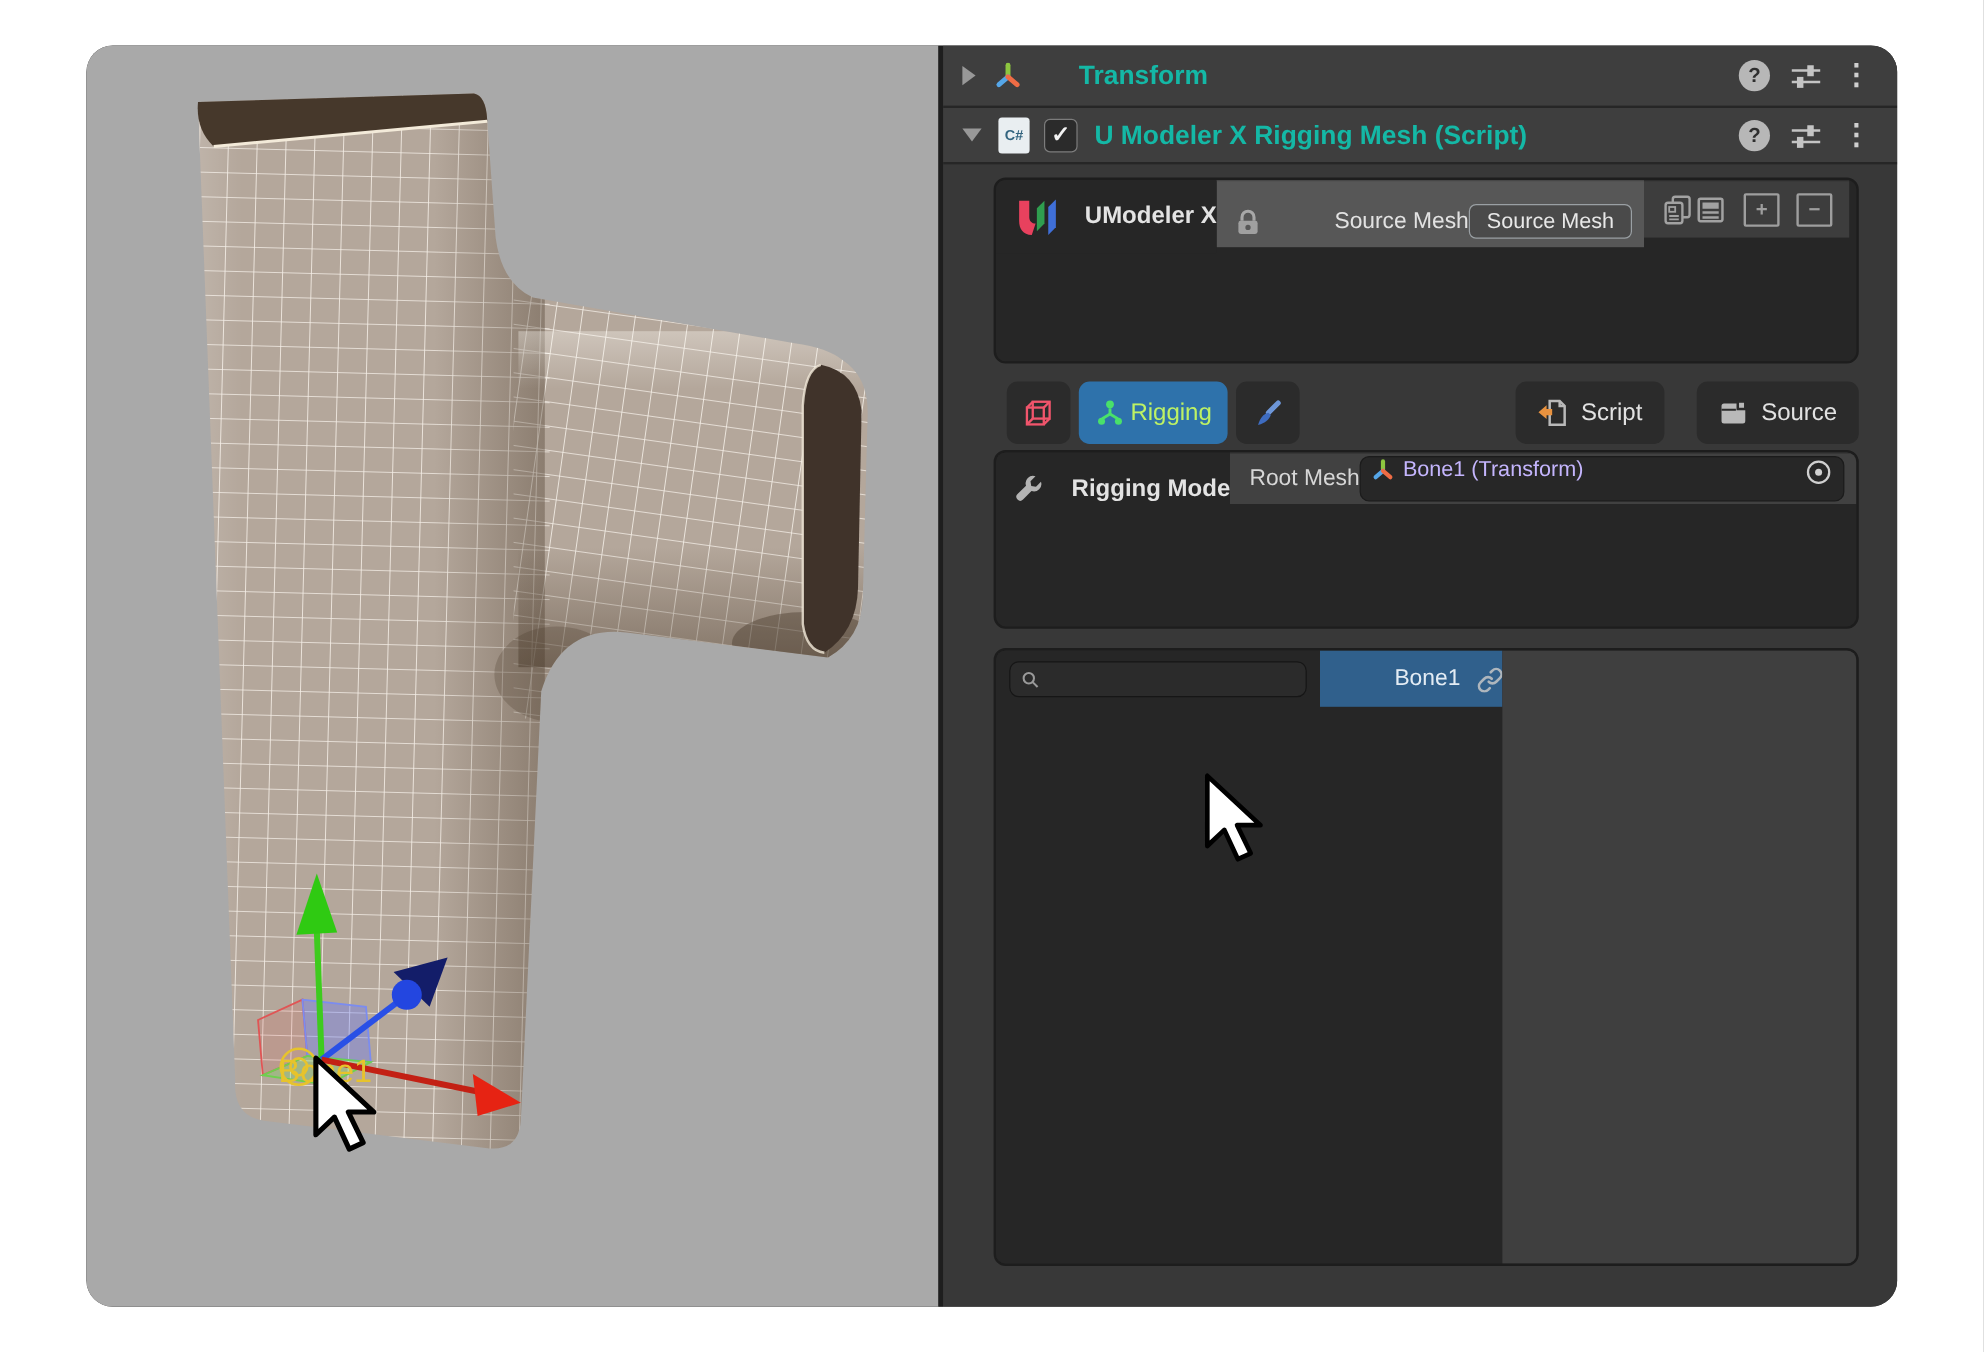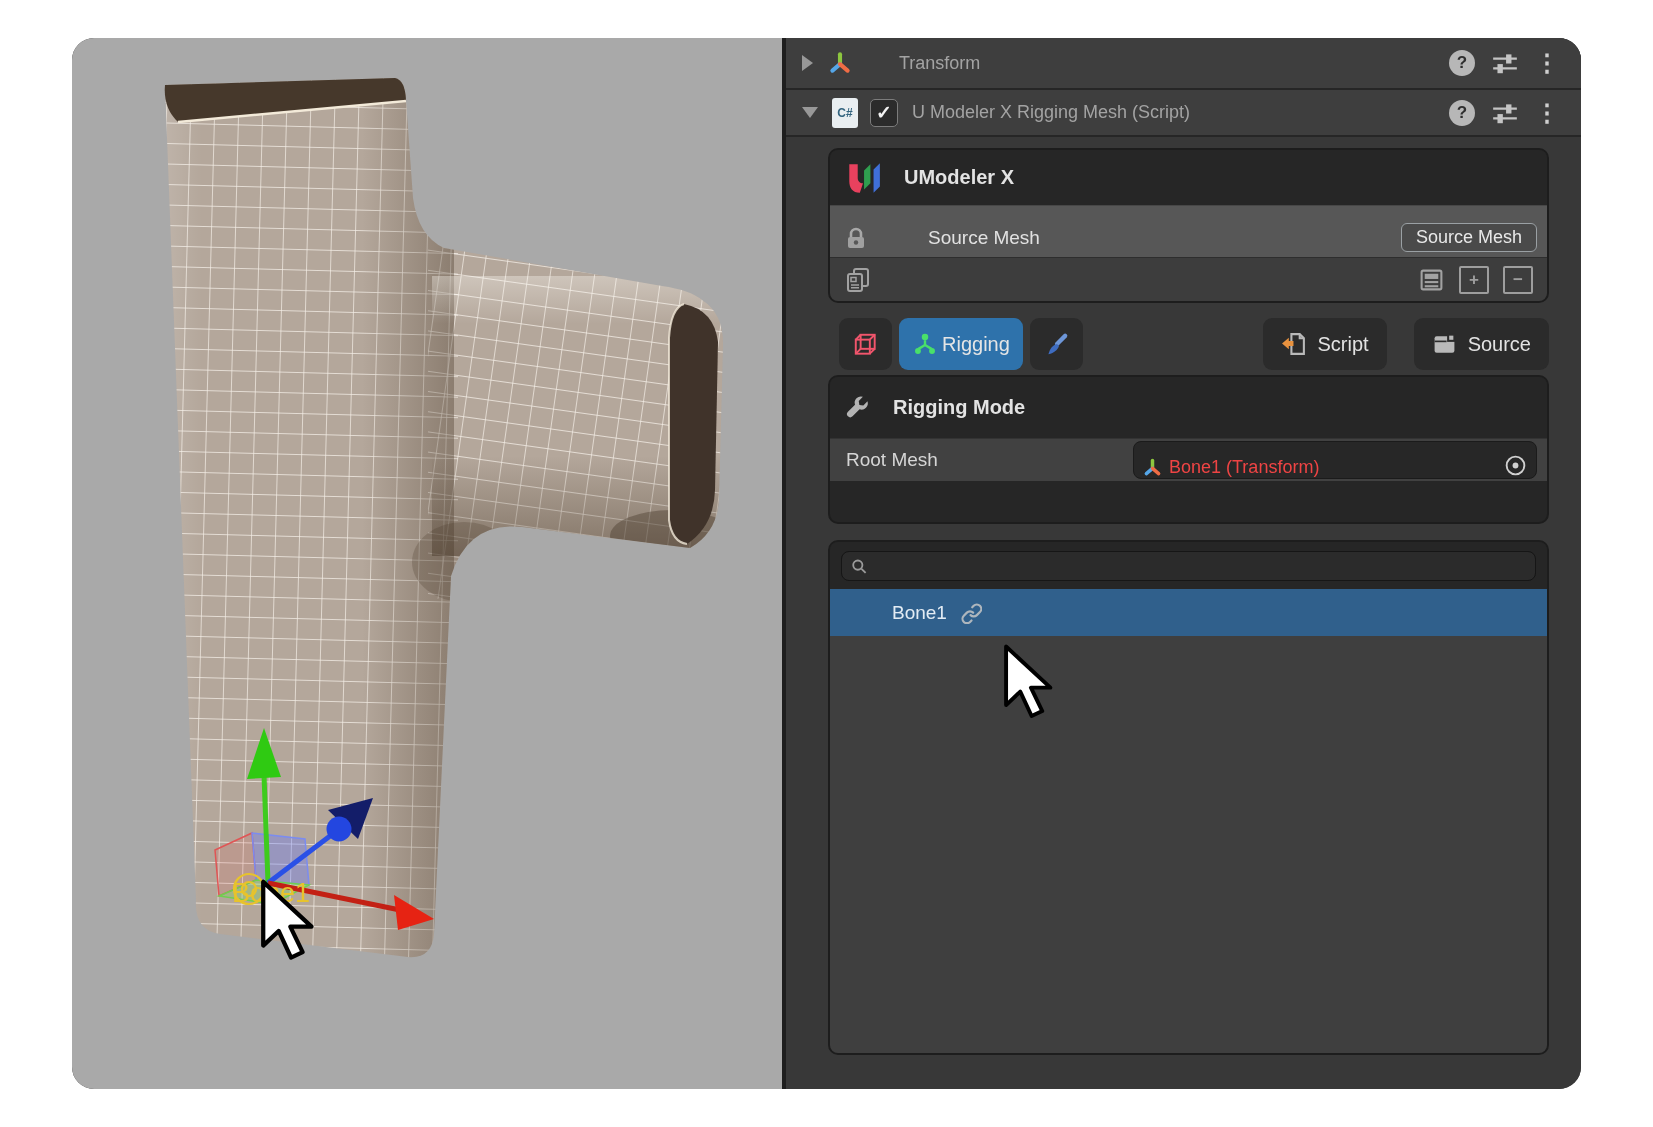"Transform" .hdr .title { color: #a3a3a3 -> #14b8a6; font-size: 18px -> 22px; font-weight: normal -> bold }
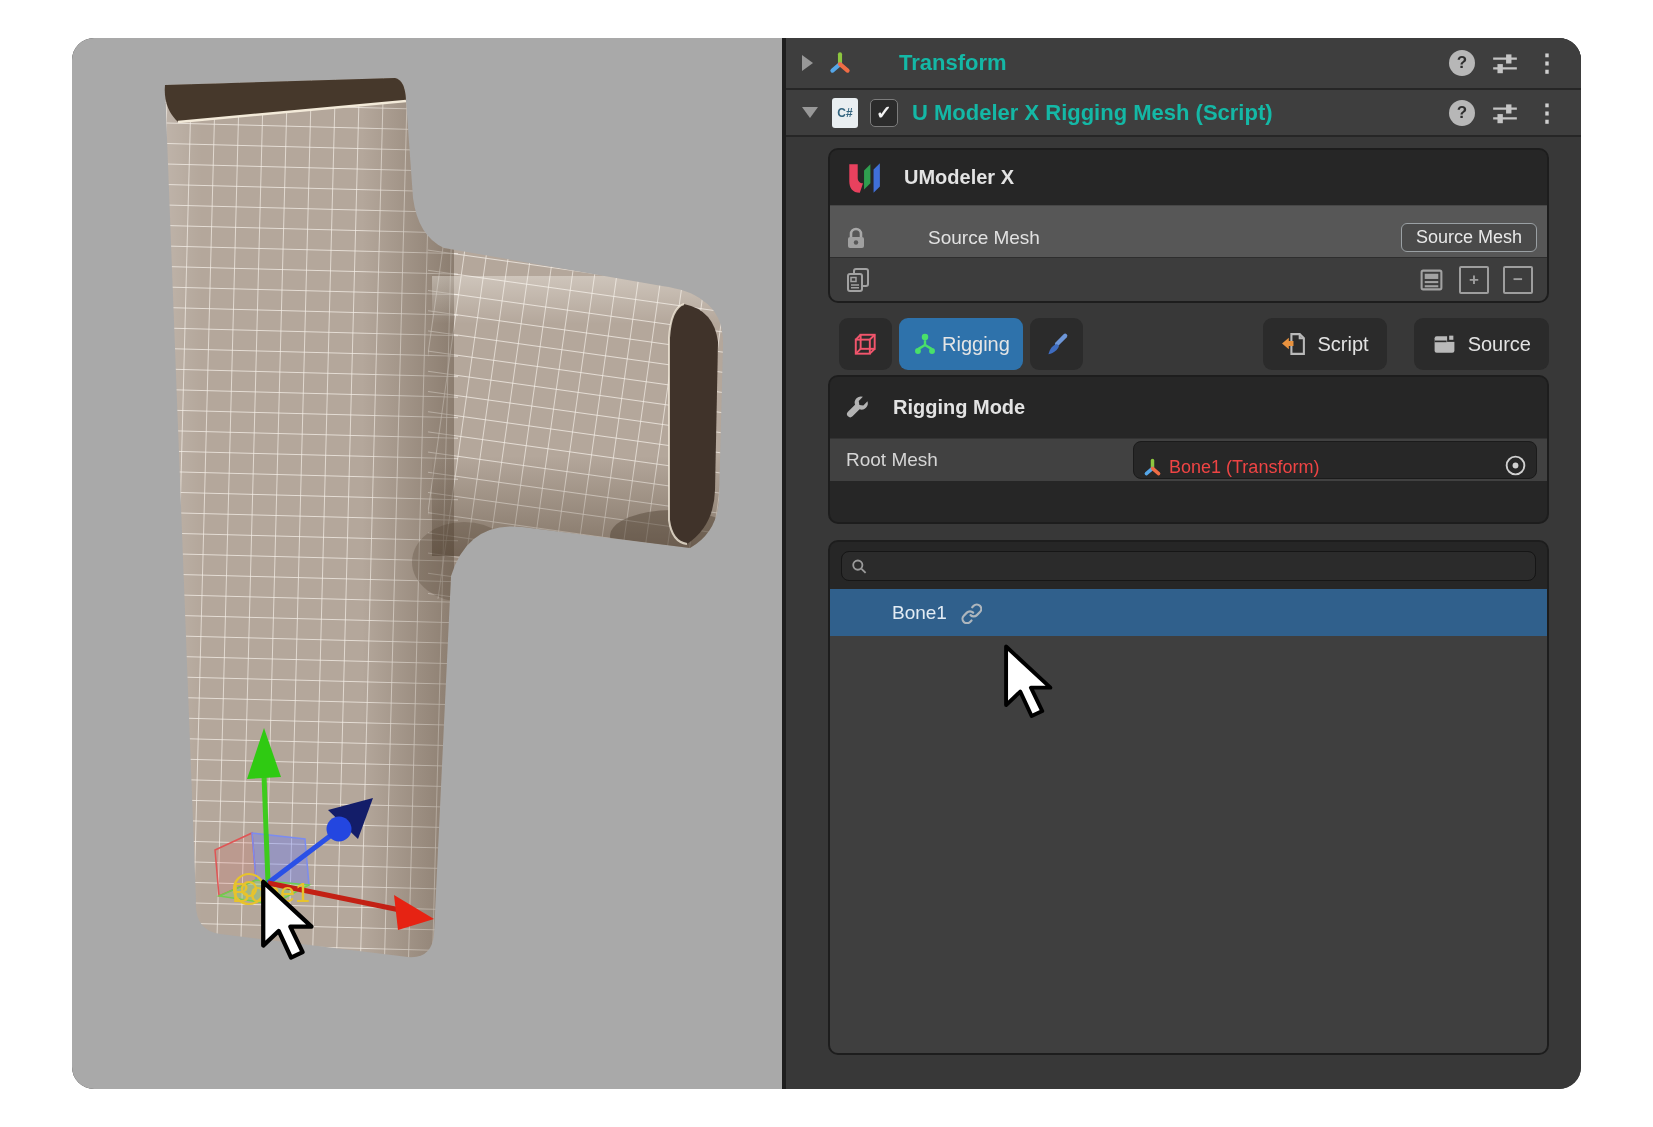"UModeler X" .panel { flex-direction: column -> row }
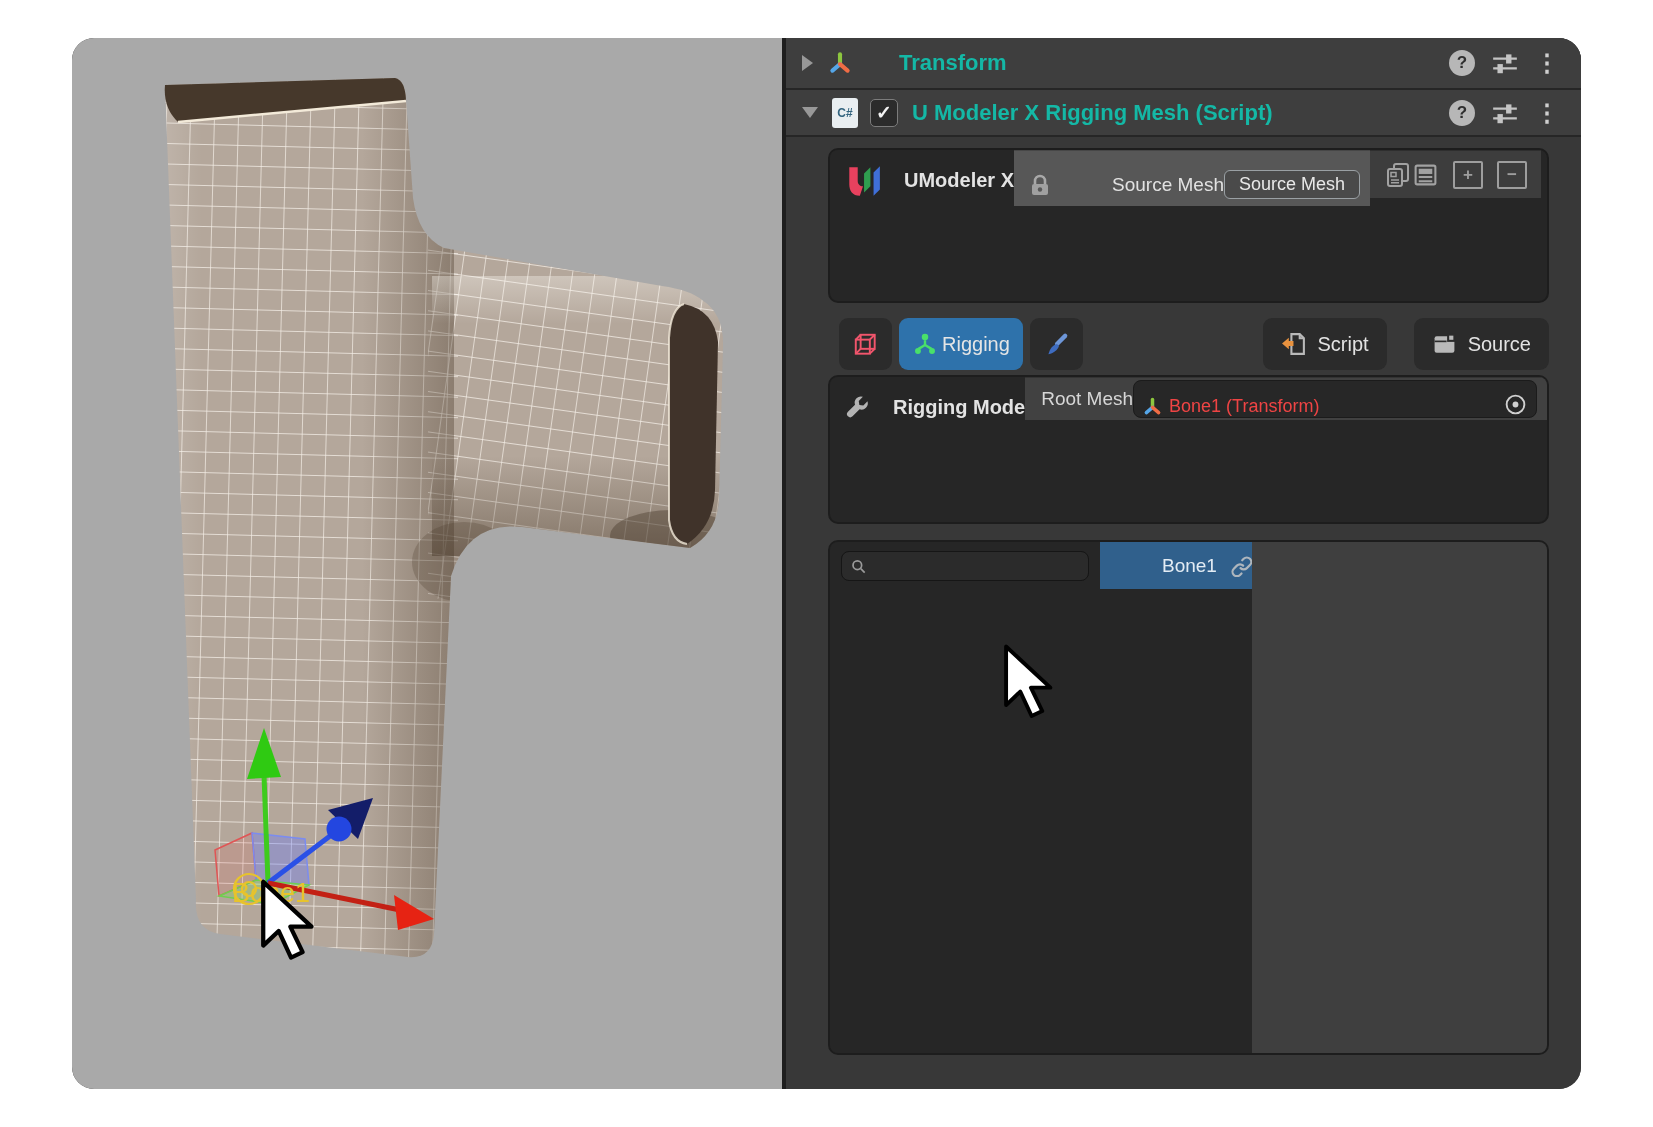"Rigging" .tab .tlabel { color: #e5e5e5 -> #bef264 }
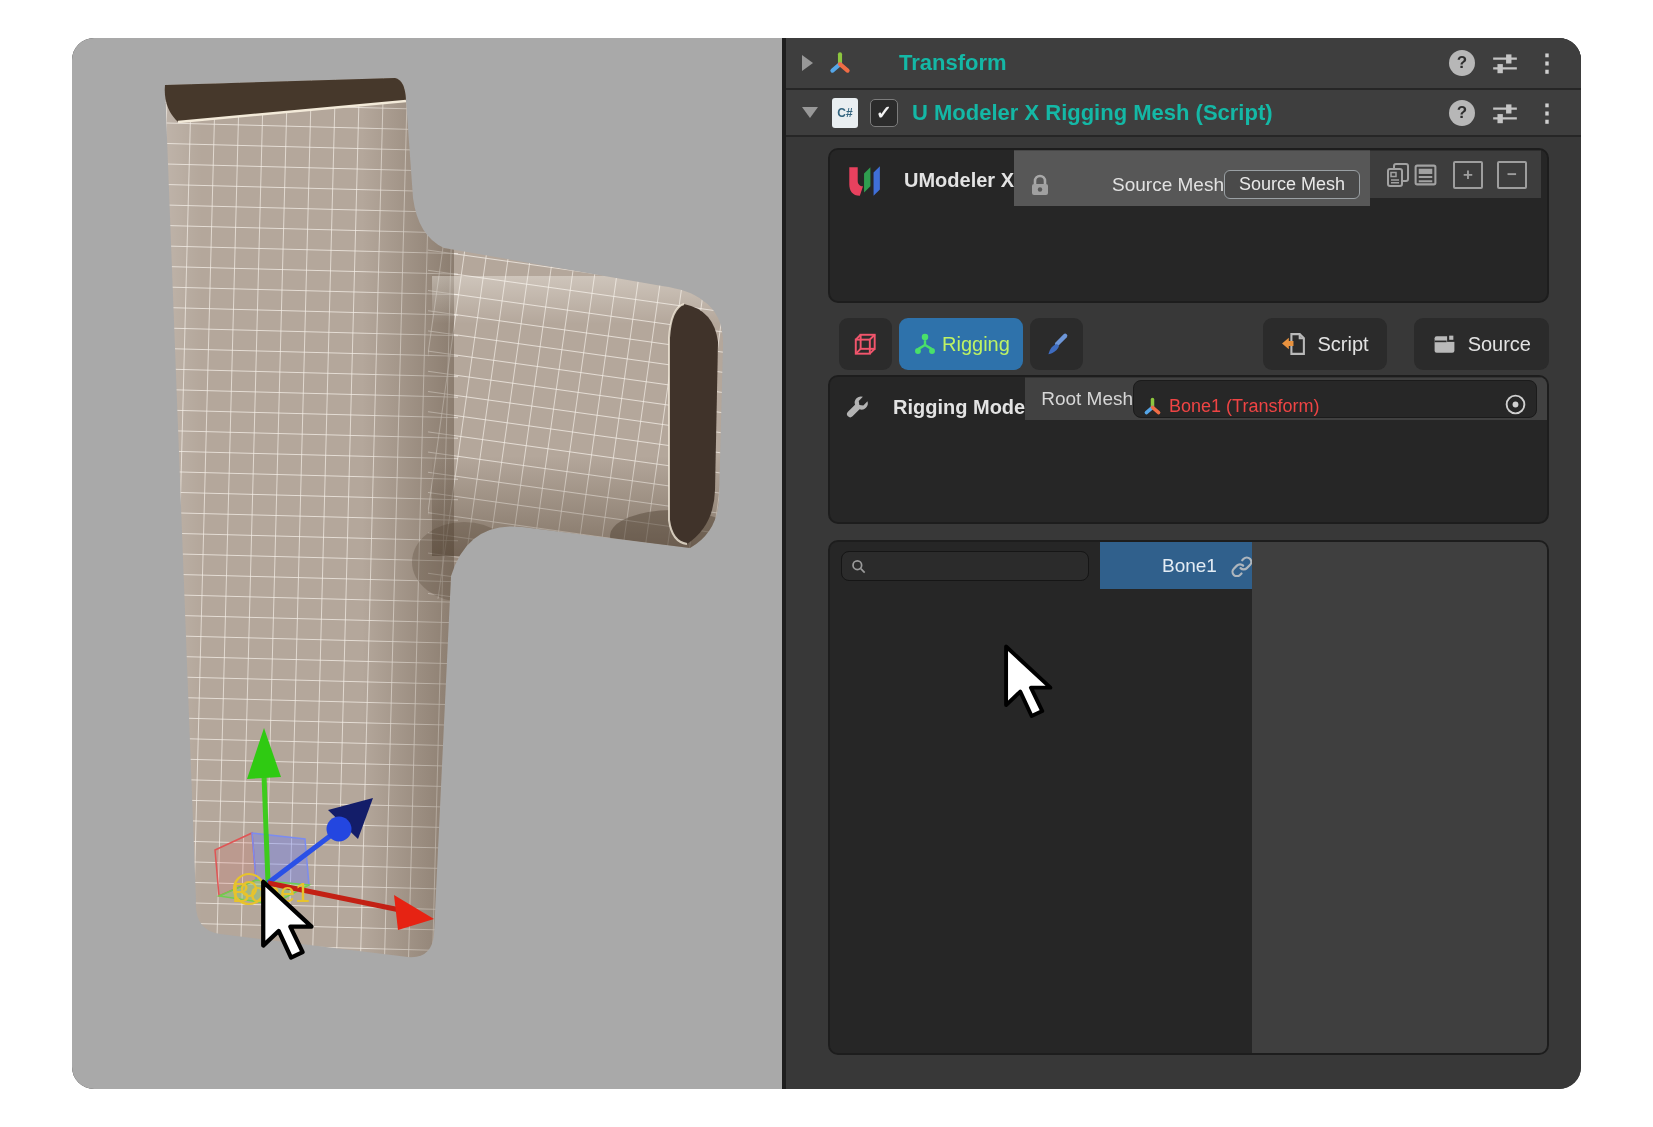"Bone1 (Transform)" .objfield { align-items: flex-end -> flex-start; color: #ef4444 -> #c4b5fd }
